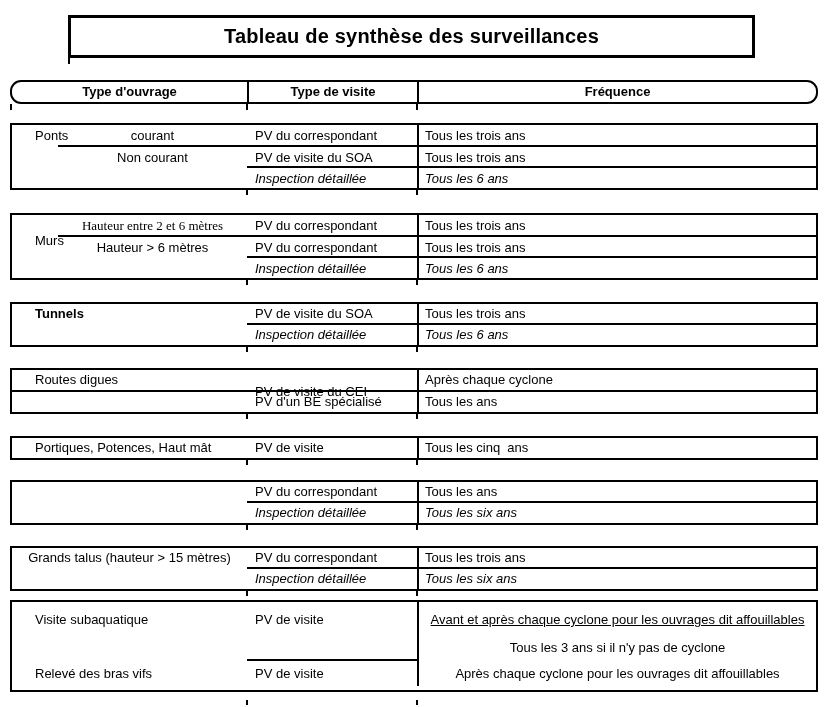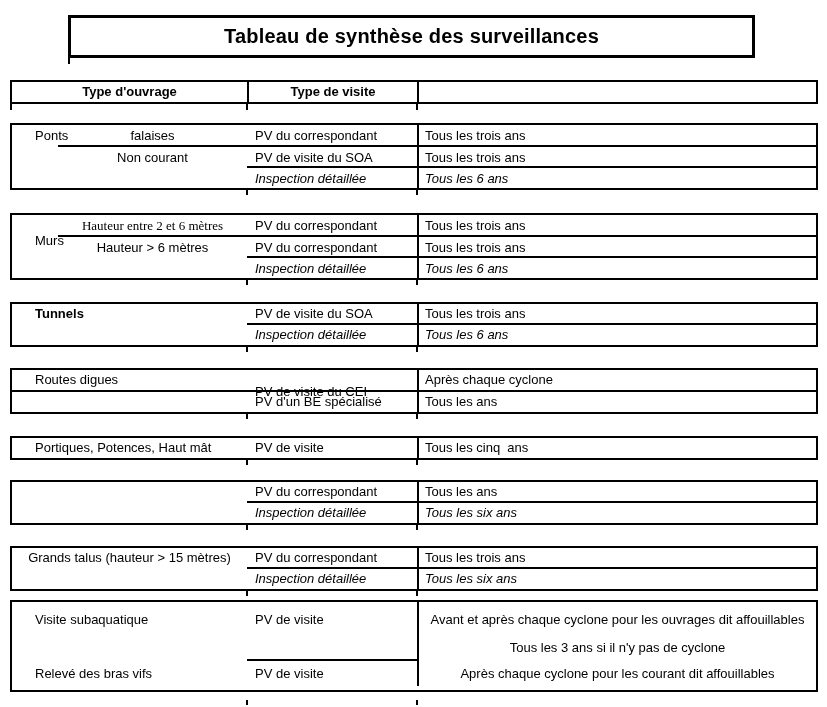"Type d'ouvrage" div.block { border-radius: none -> 11px }
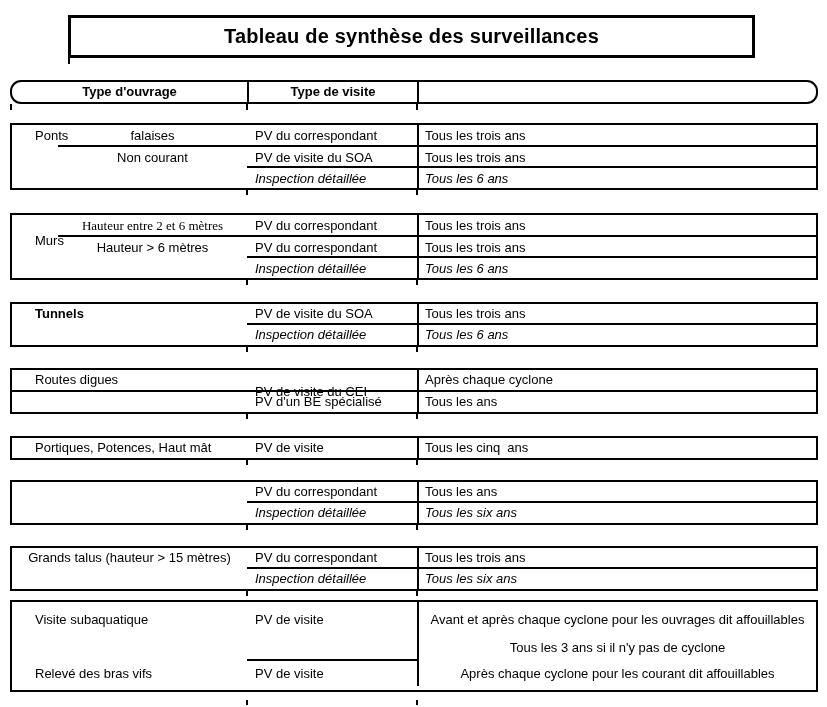"Fréquence" div.cell { html: none -> <div>Fréquence</div> }
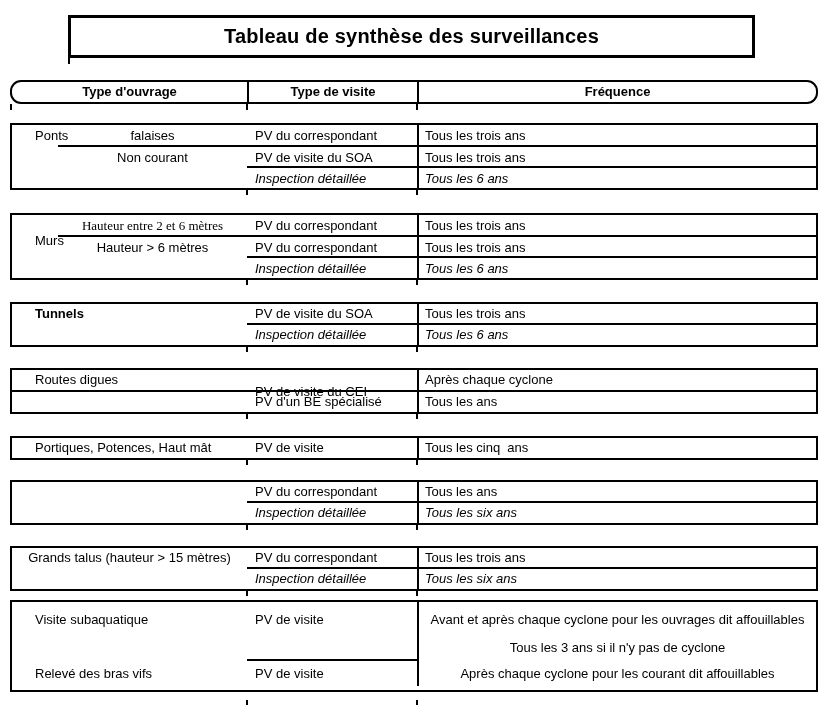"falaises" div.cell { text: falaises -> courant }
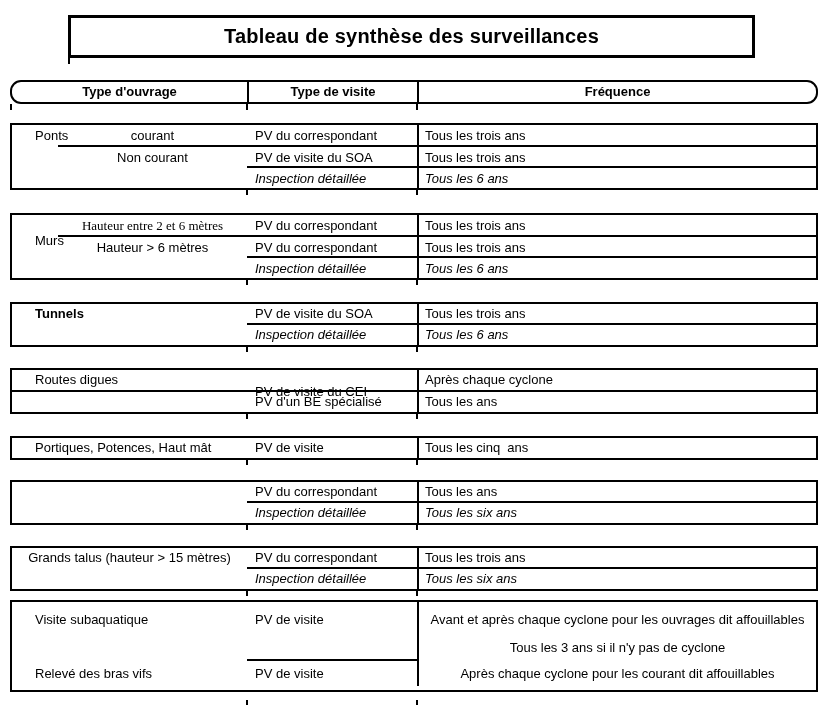"Avant et après chaque cyclone" div.cell { text-decoration: none -> underline }
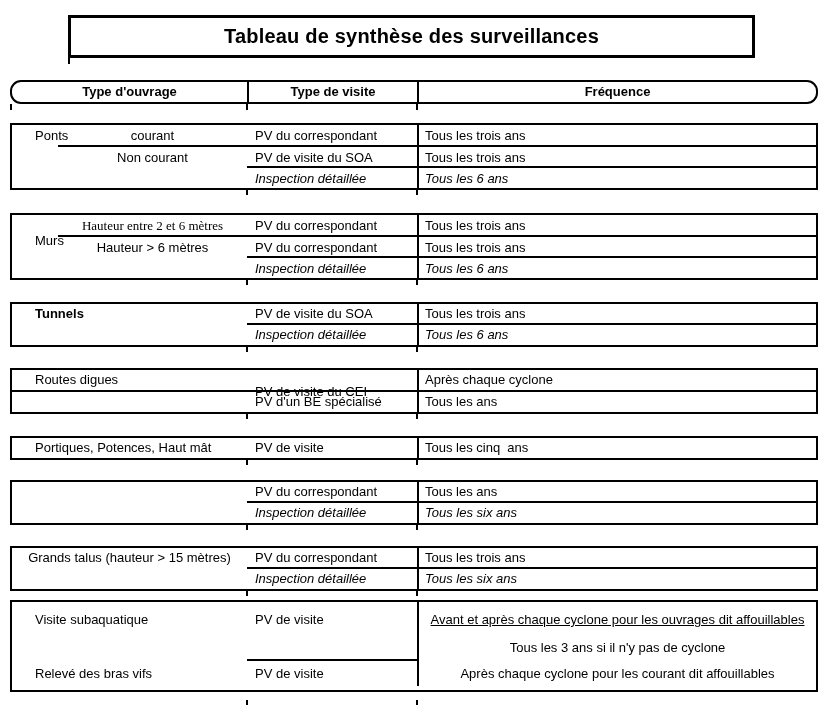"Après chaque cyclone pour les" div.cell { text: courant -> ouvrages }
